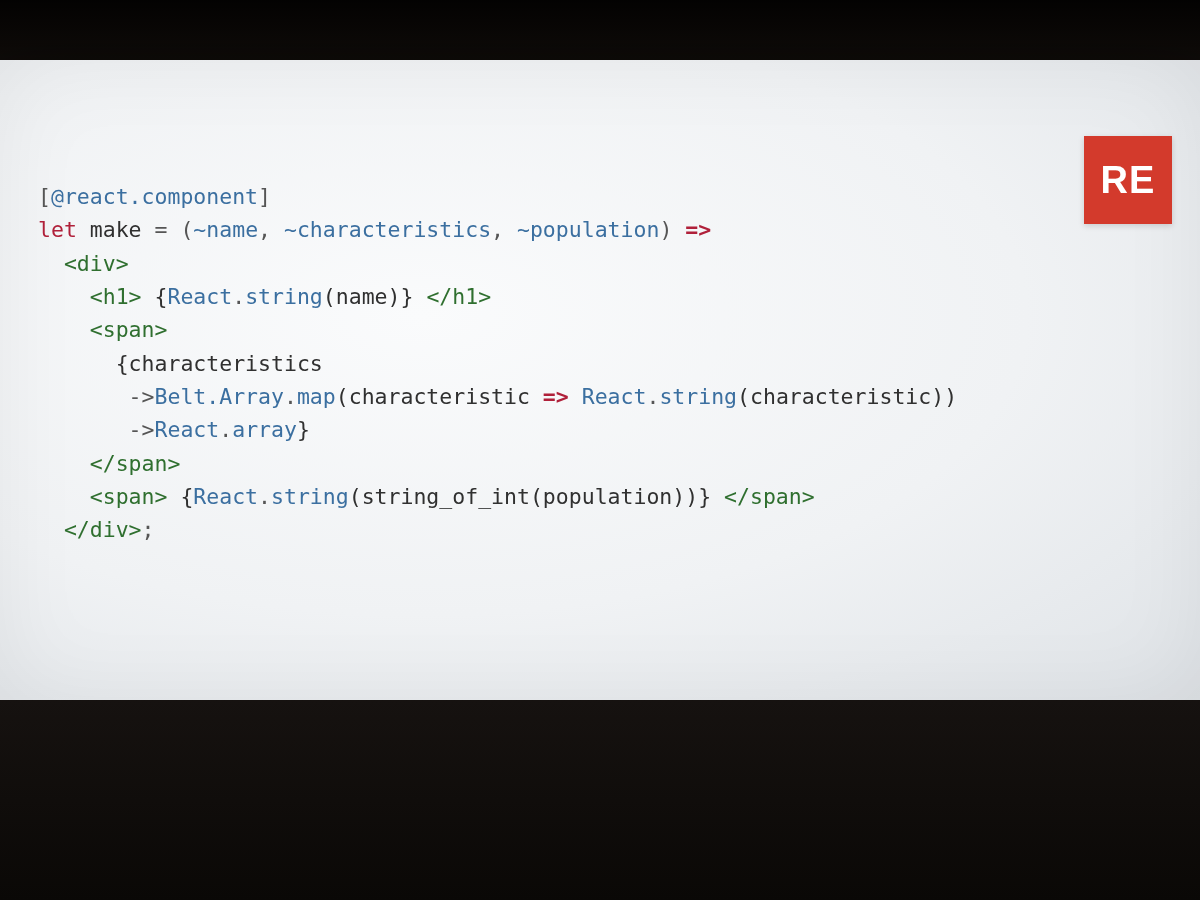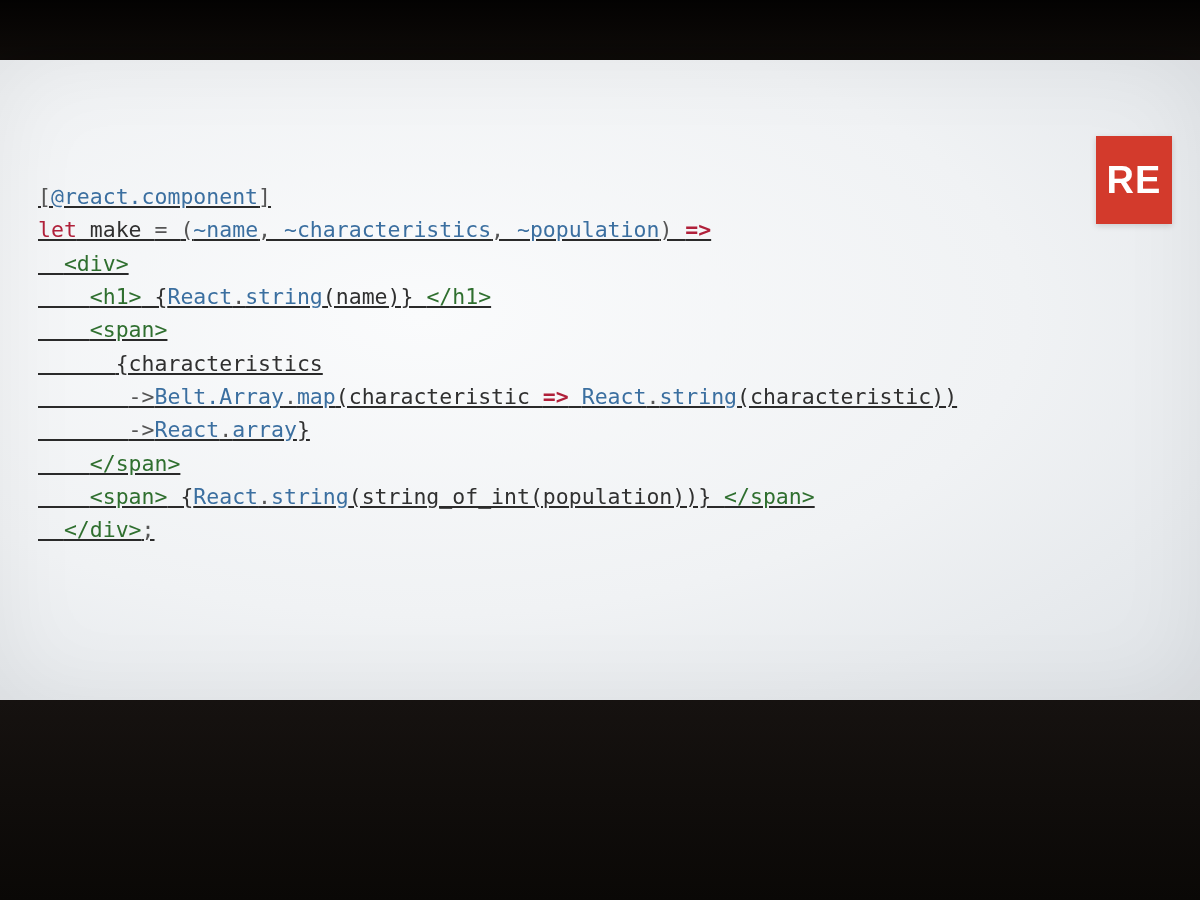"[@react.component] let make = (~name," pre.code { text-decoration: underline -> none }
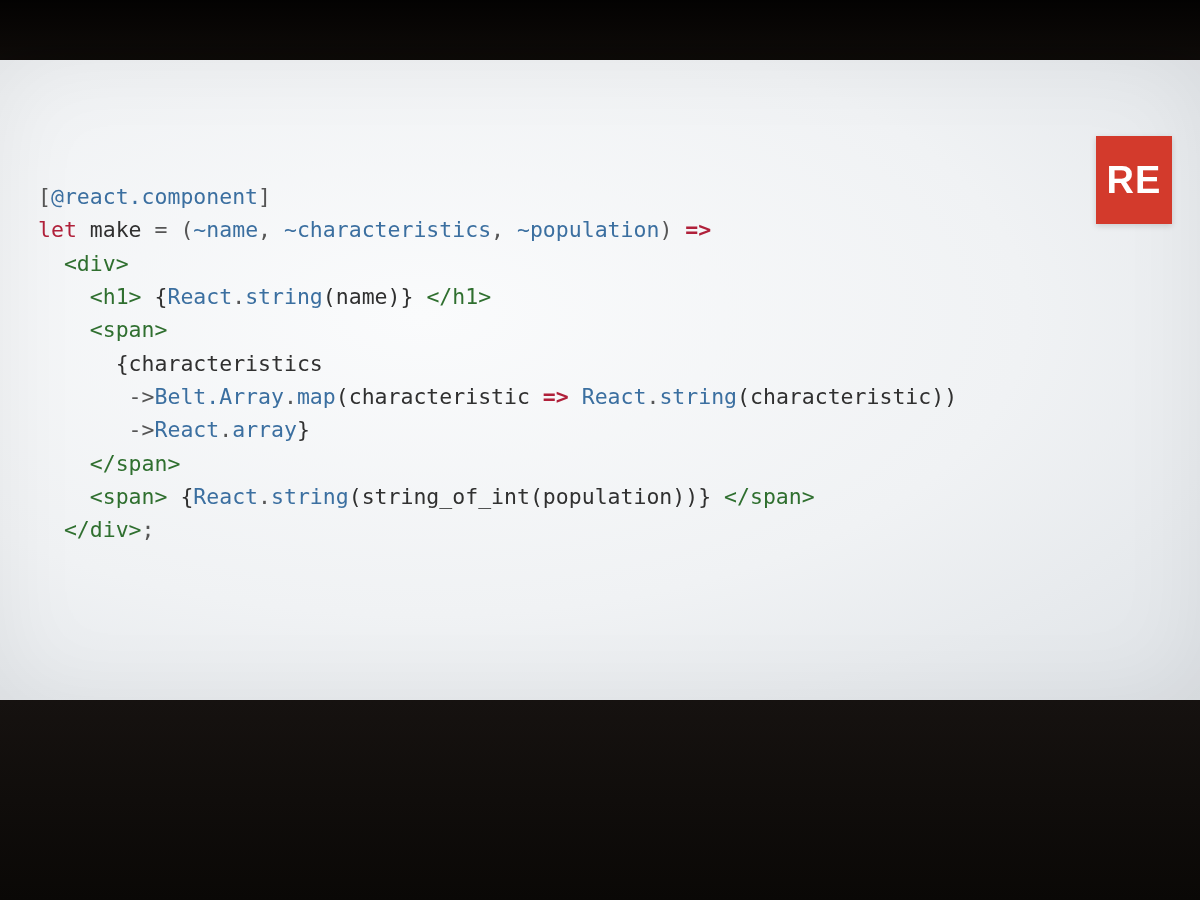"RE" .logo { width: 76px -> 88px }
